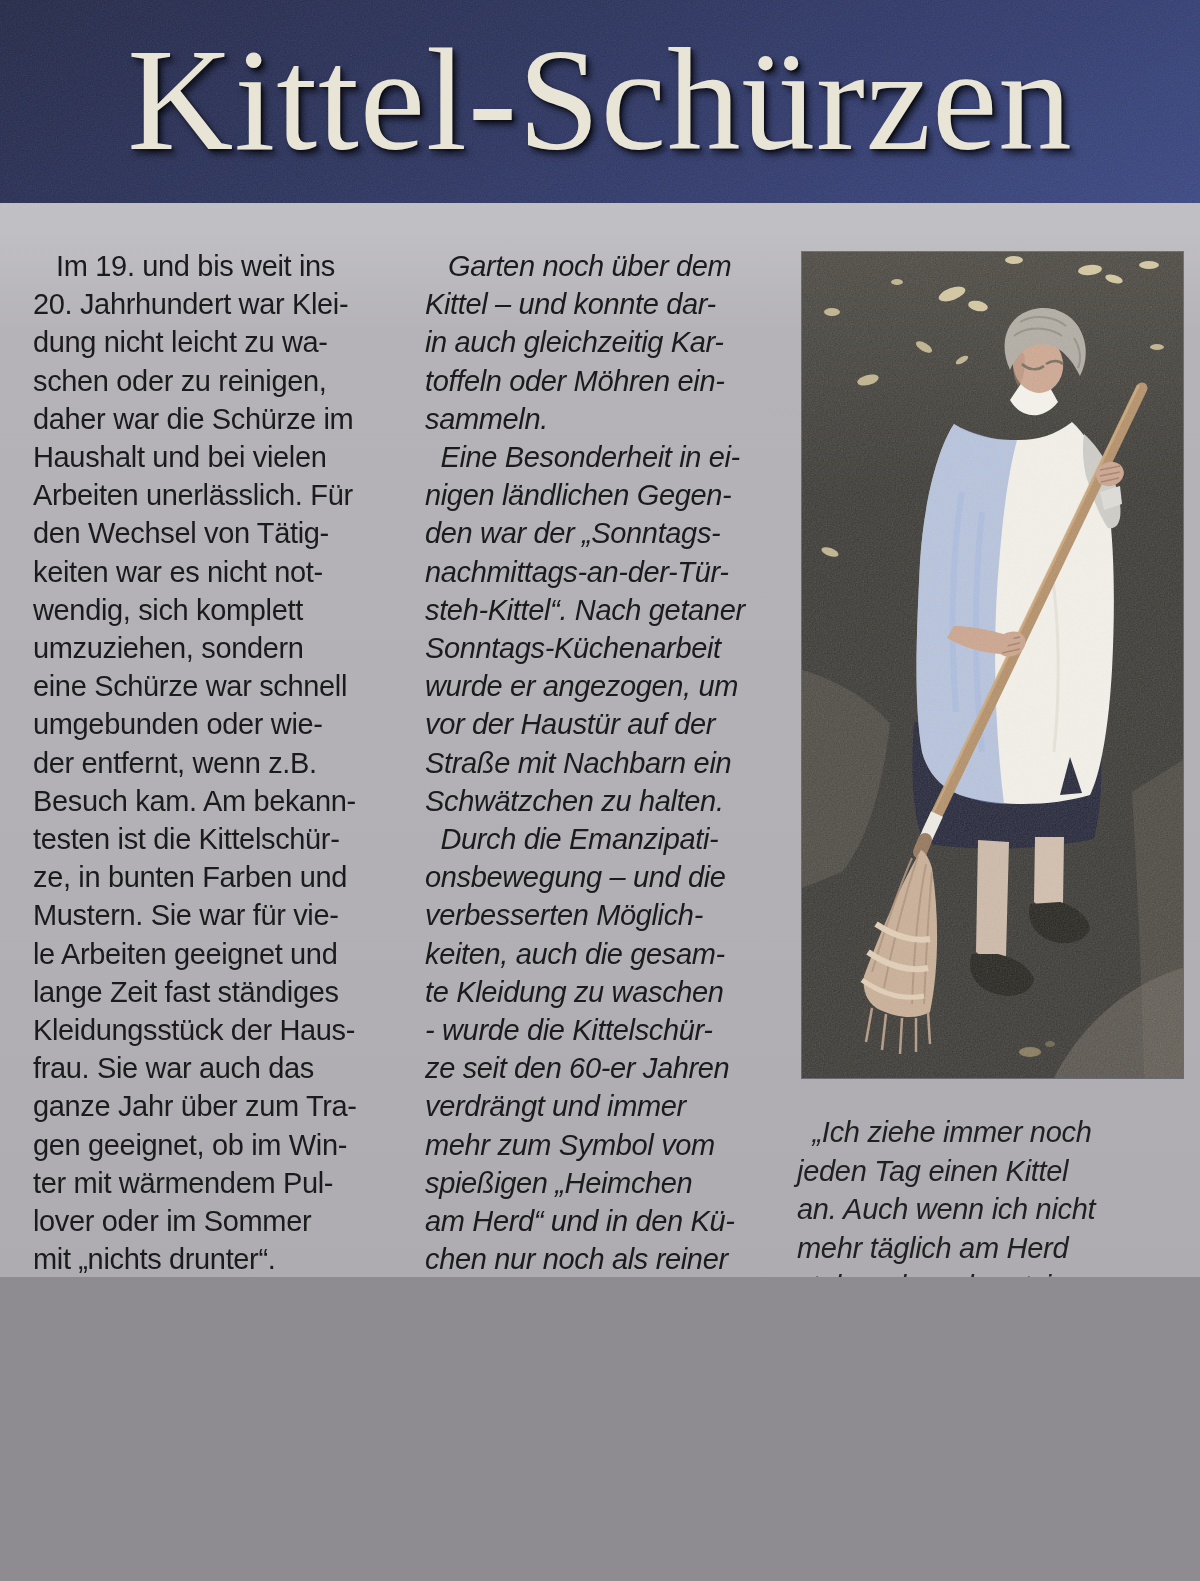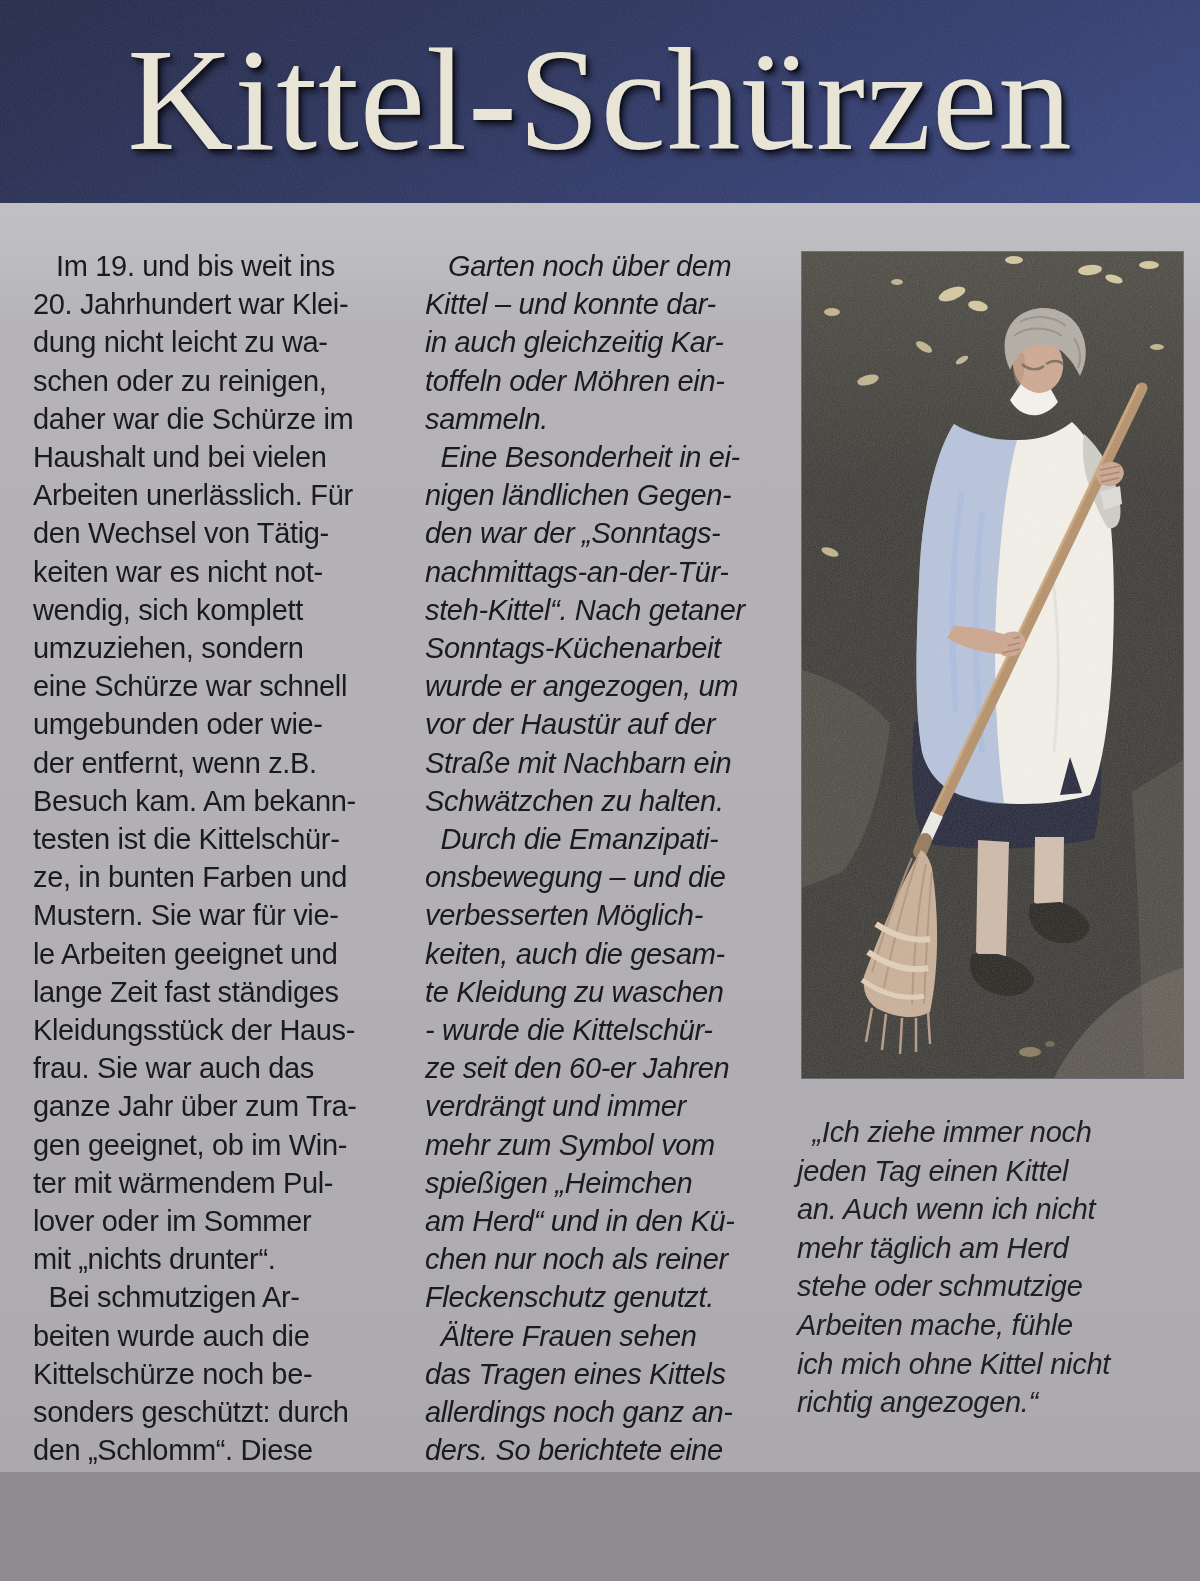"Kittel-Schürzen" .page { height: 1472px -> 1277px }
